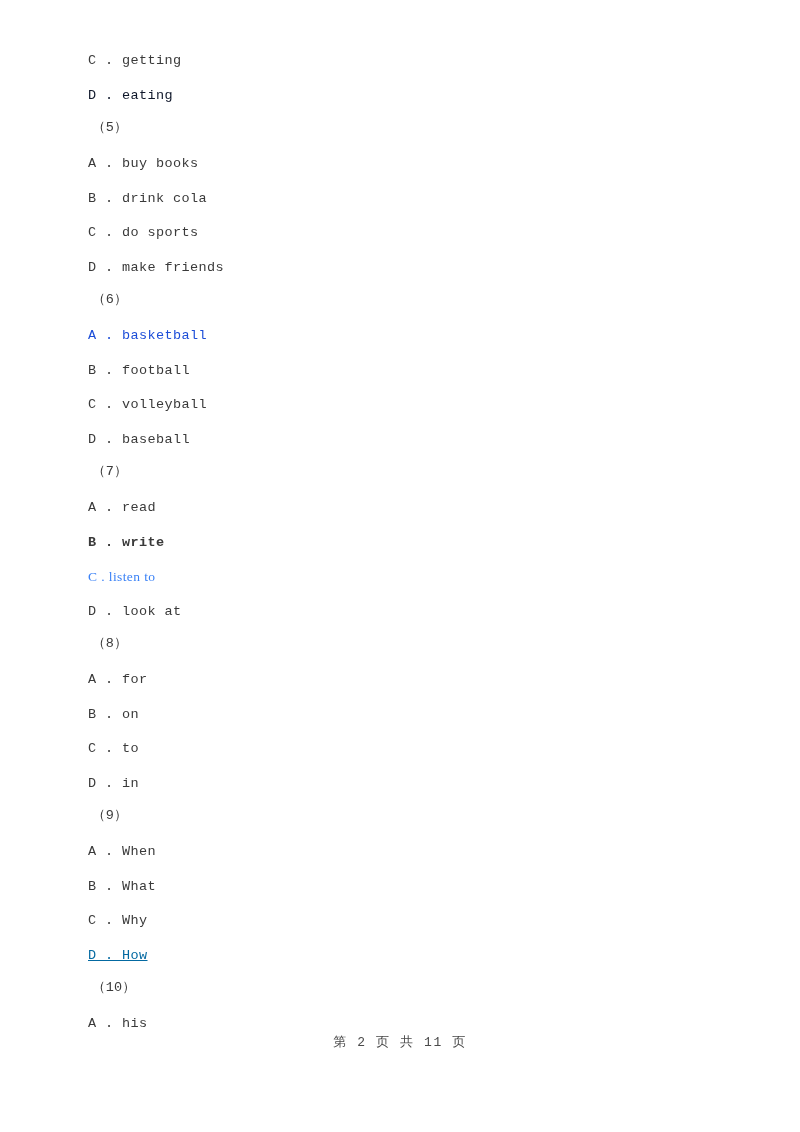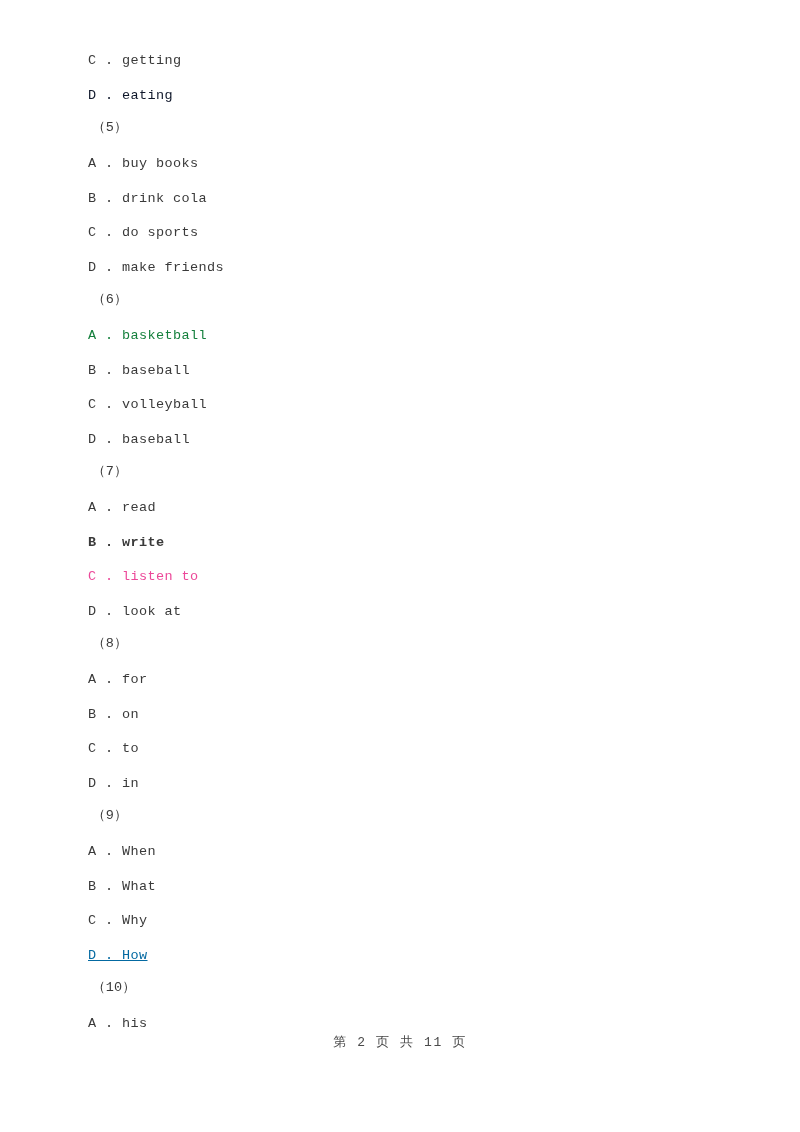"A . basketball" div.doc-line { color: #15803d -> #1d4ed8 }
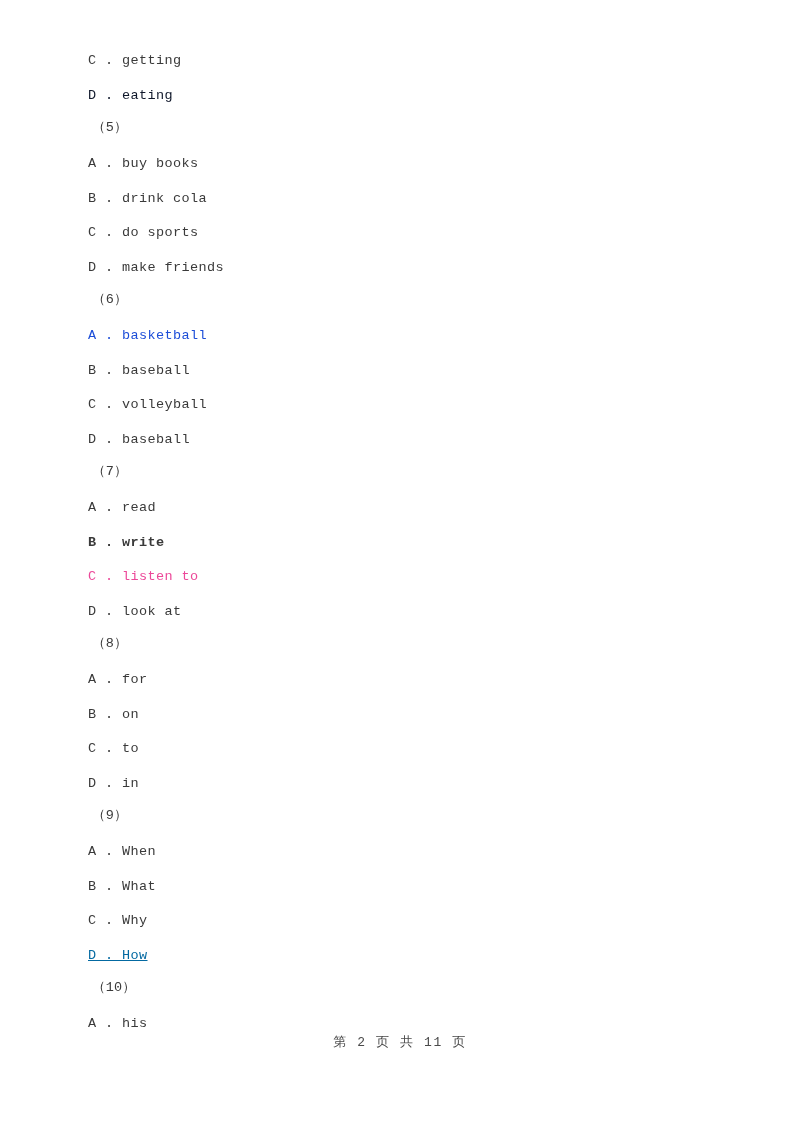"B . baseball" div.doc-line { text: baseball -> football }
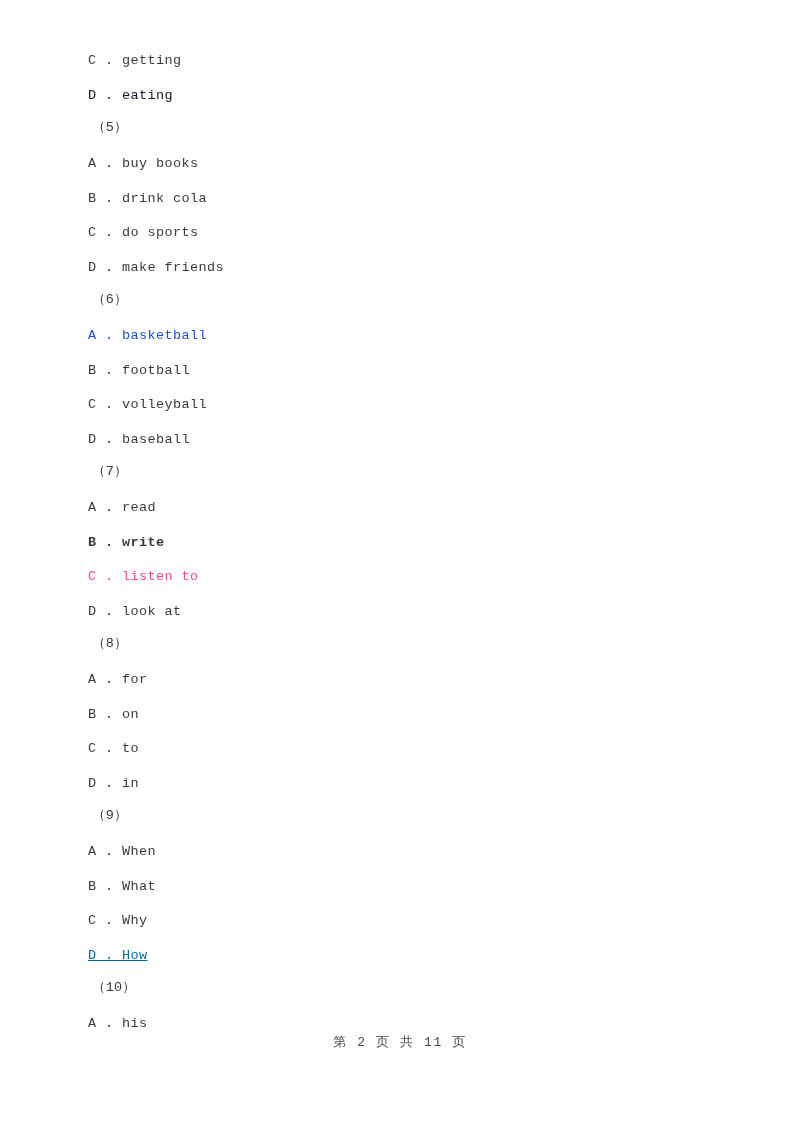"C . listen to" div.doc-line { color: #ec4899 -> #3b82f6; font-family: none -> Liberation Serif, serif }
